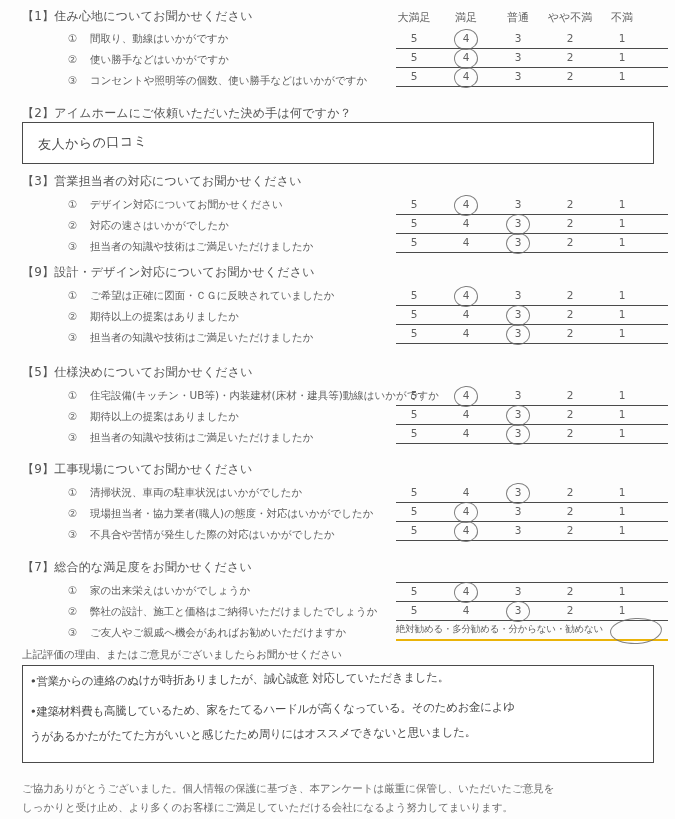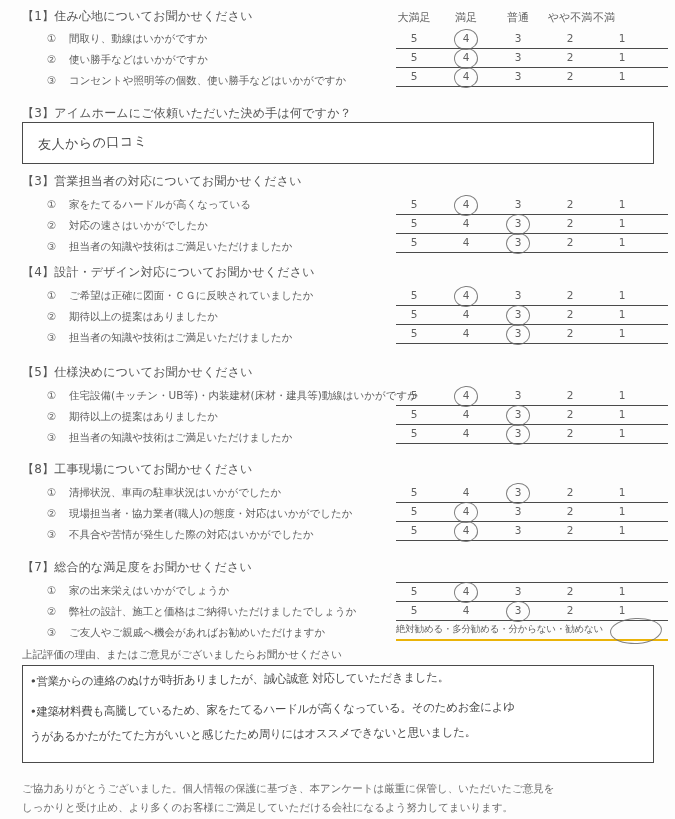"不満" span { left: 208px -> 226px }
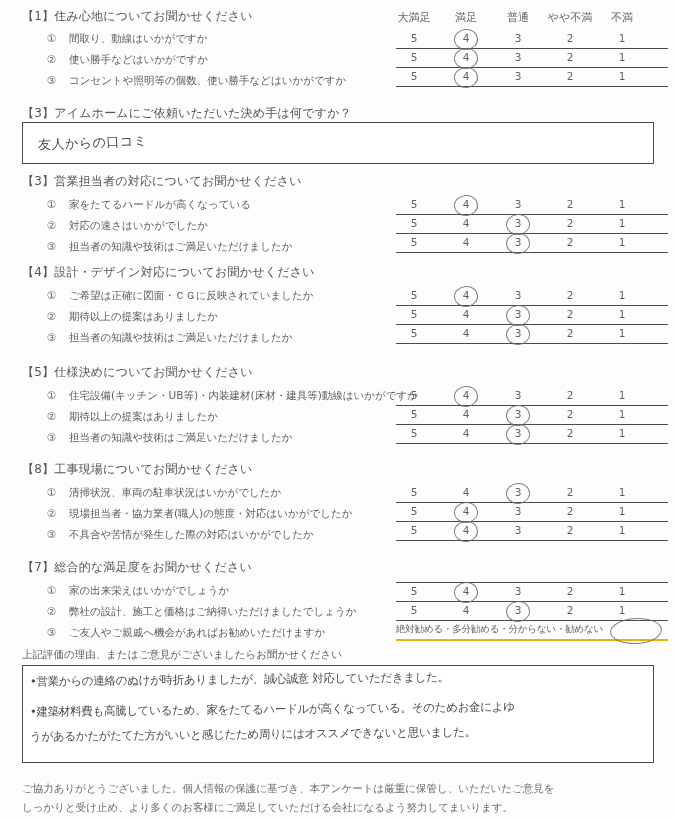"① 間取り、動線はいかがですか" .q-row { left: 47px -> 68px }
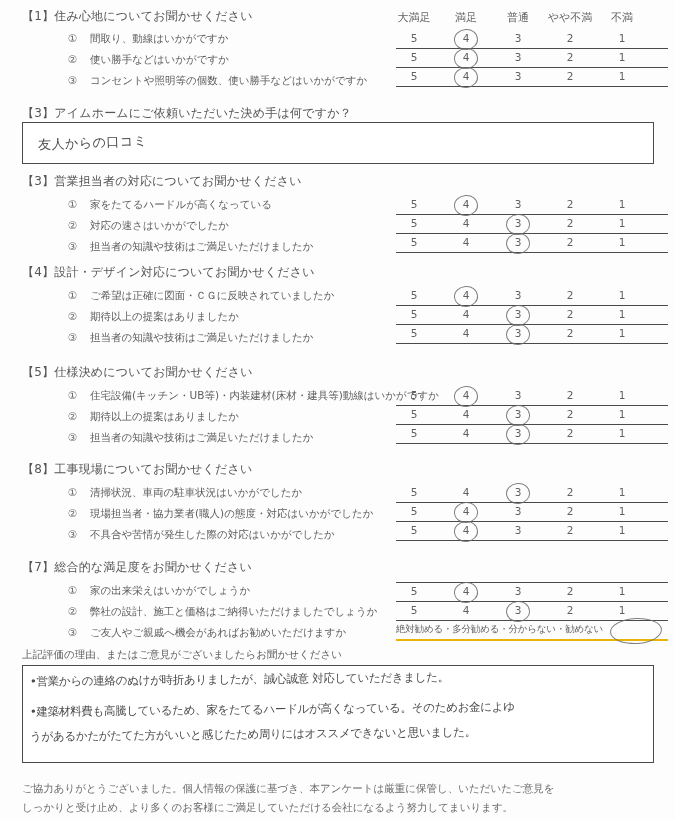"【3】アイムホームにご依頼いただいた決め手は何ですか？" div.sec-head { text: 3 -> 2 }
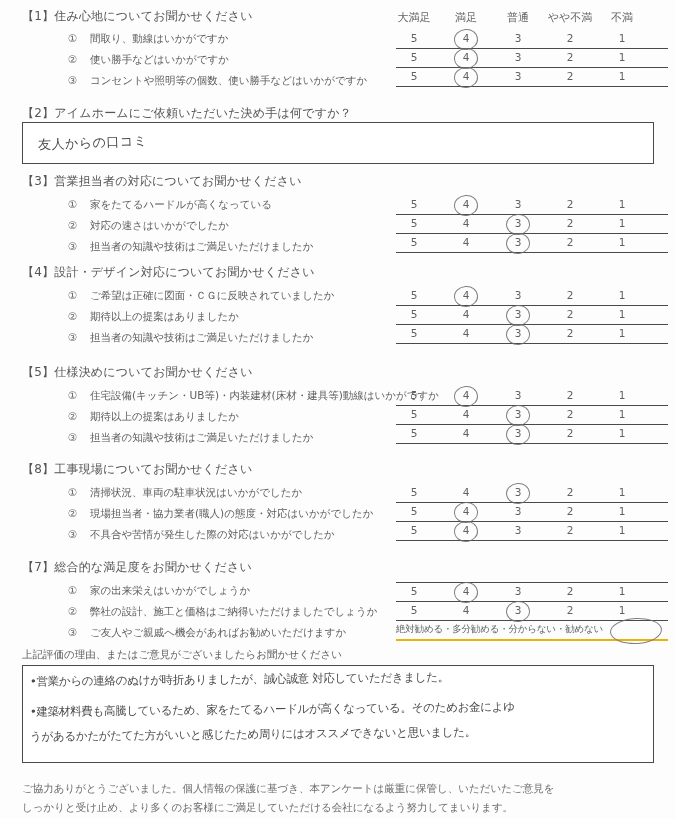"家をたてるハードルが高くなっている" span { text: 家をたてるハードルが高くなっている -> デザイン対応についてお聞かせください }
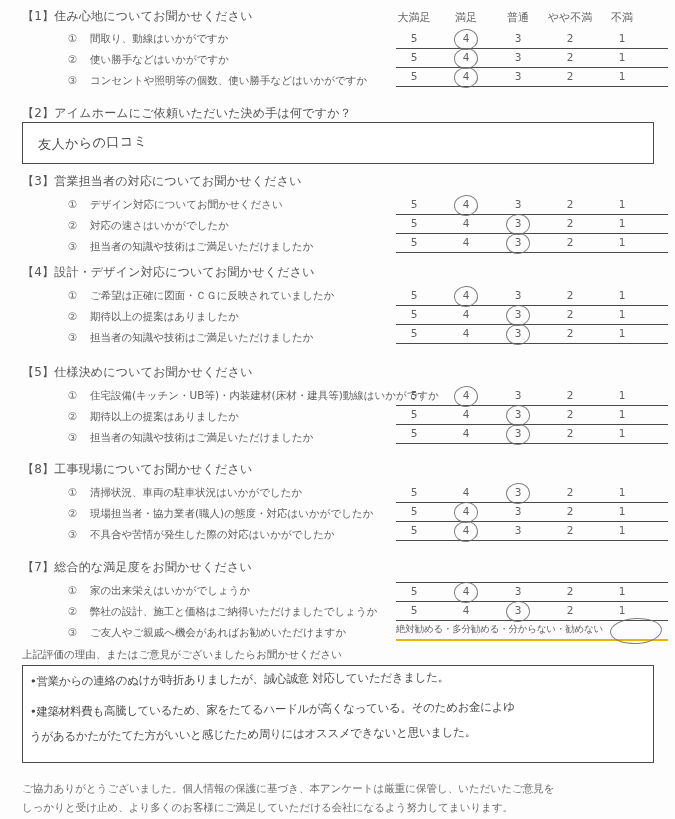"【4】設計・デザイン対応についてお聞かせください" div.sec-head { text: 4 -> 9 }
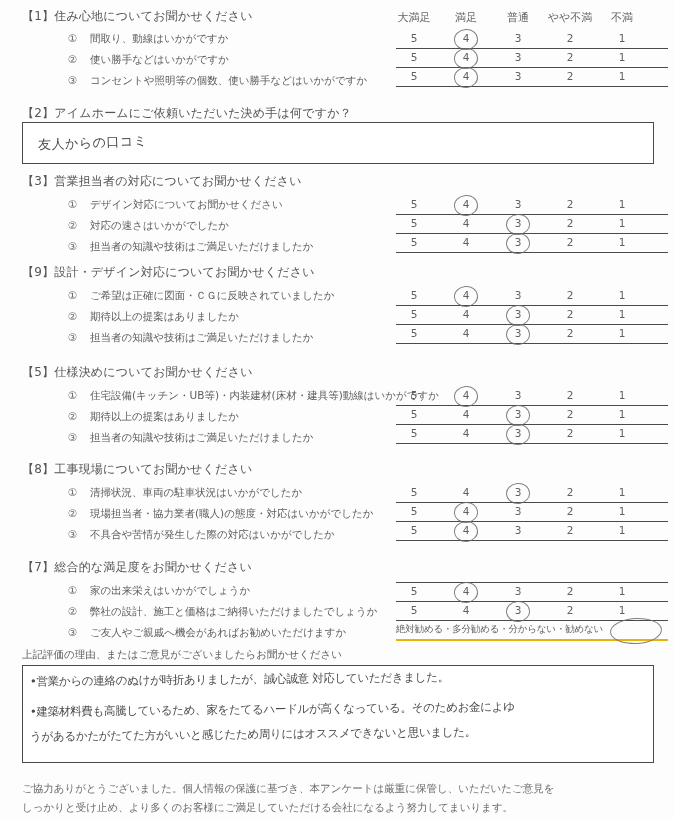"【8】工事現場についてお聞かせください" div.sec-head { text: 8 -> 9 }
